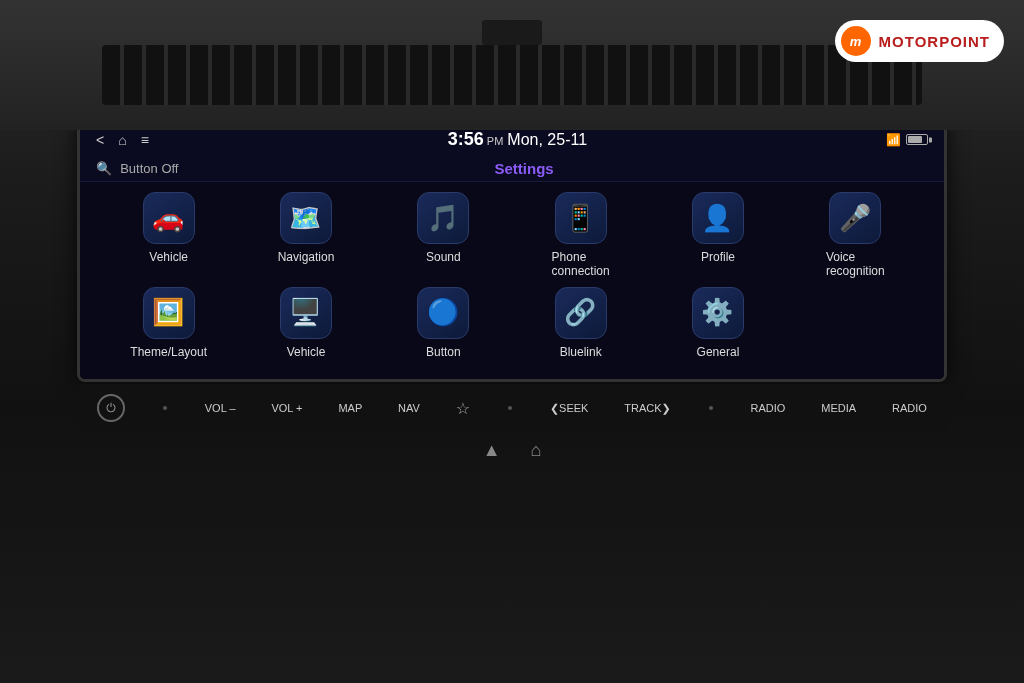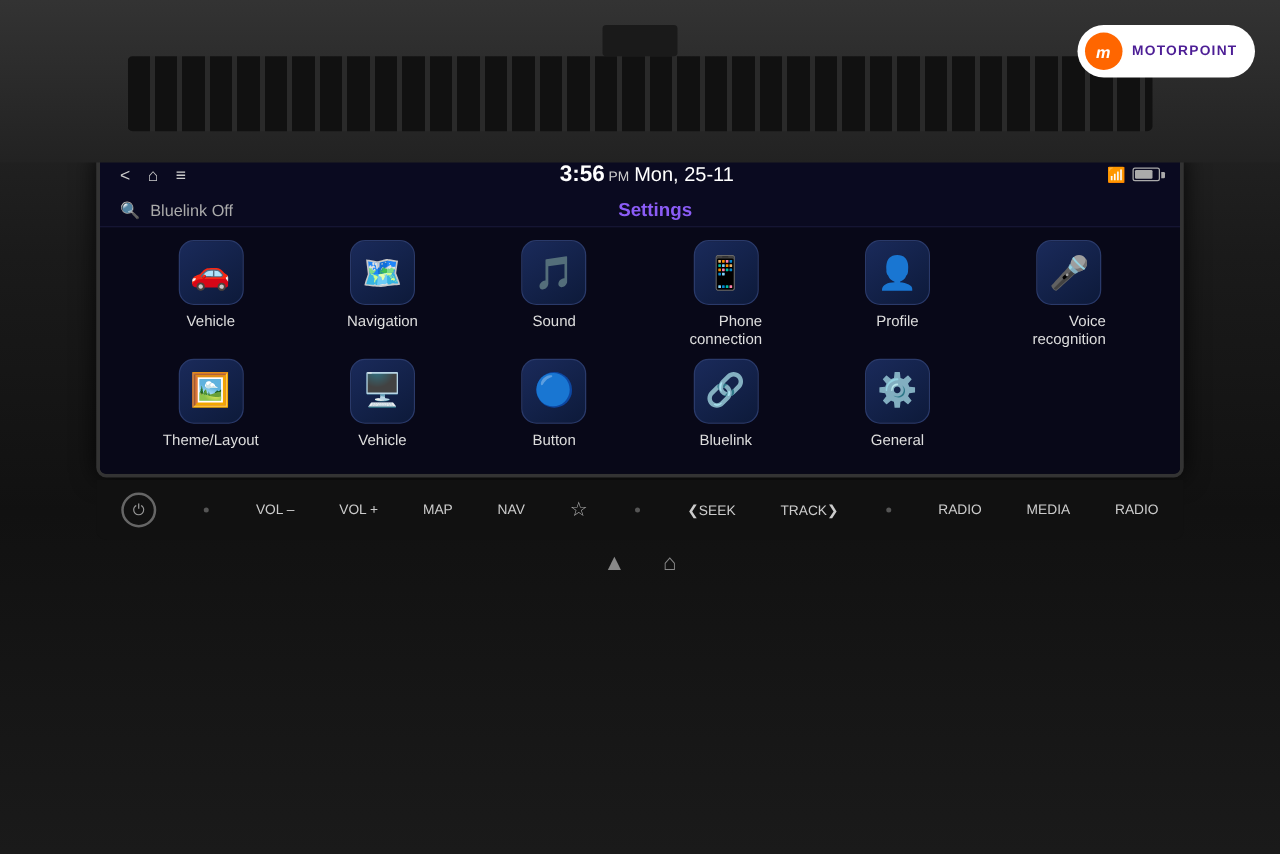"MOTORPOINT" .mp-text { color: #4c1d95 -> #b91c1c; font-size: 11px -> 15px }
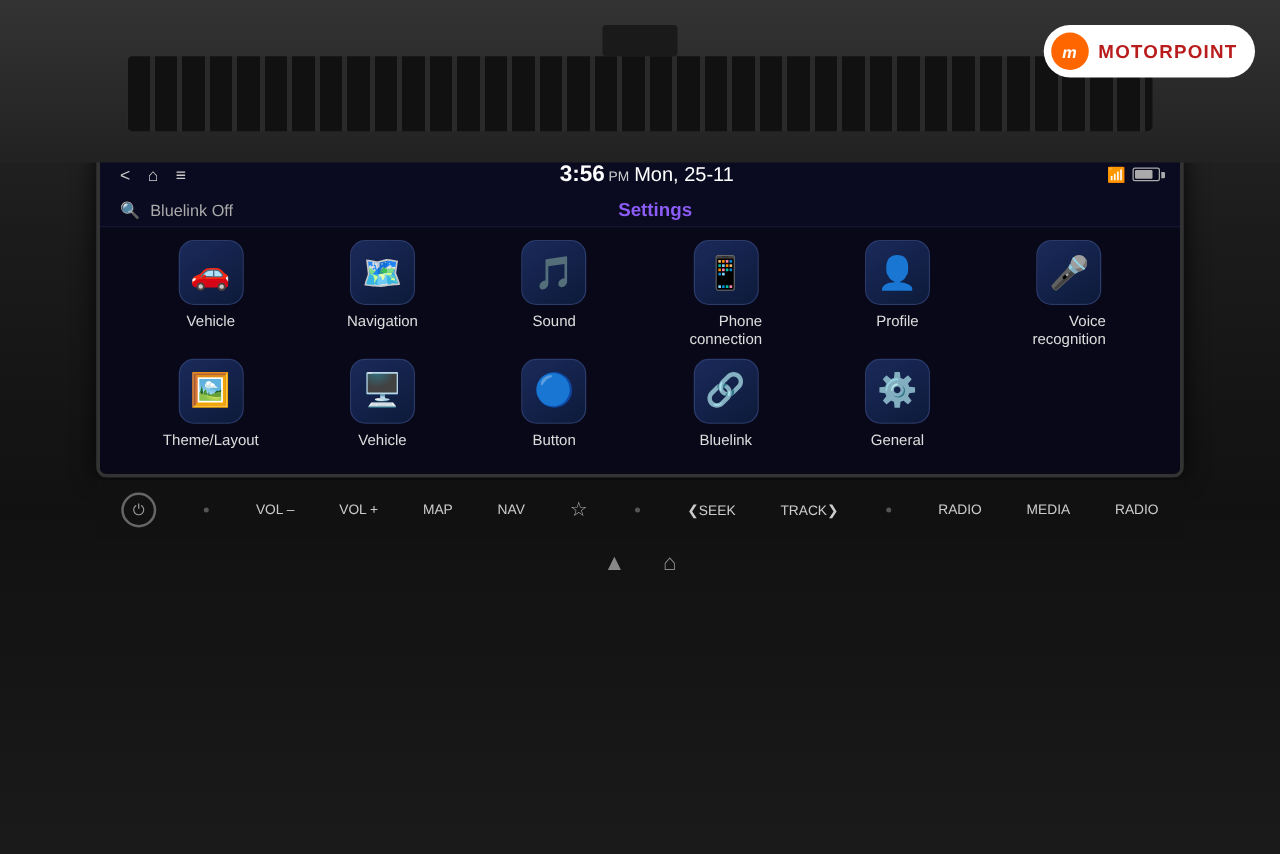"Bluelink Off" span.display-off-label { text: Bluelink -> Button }
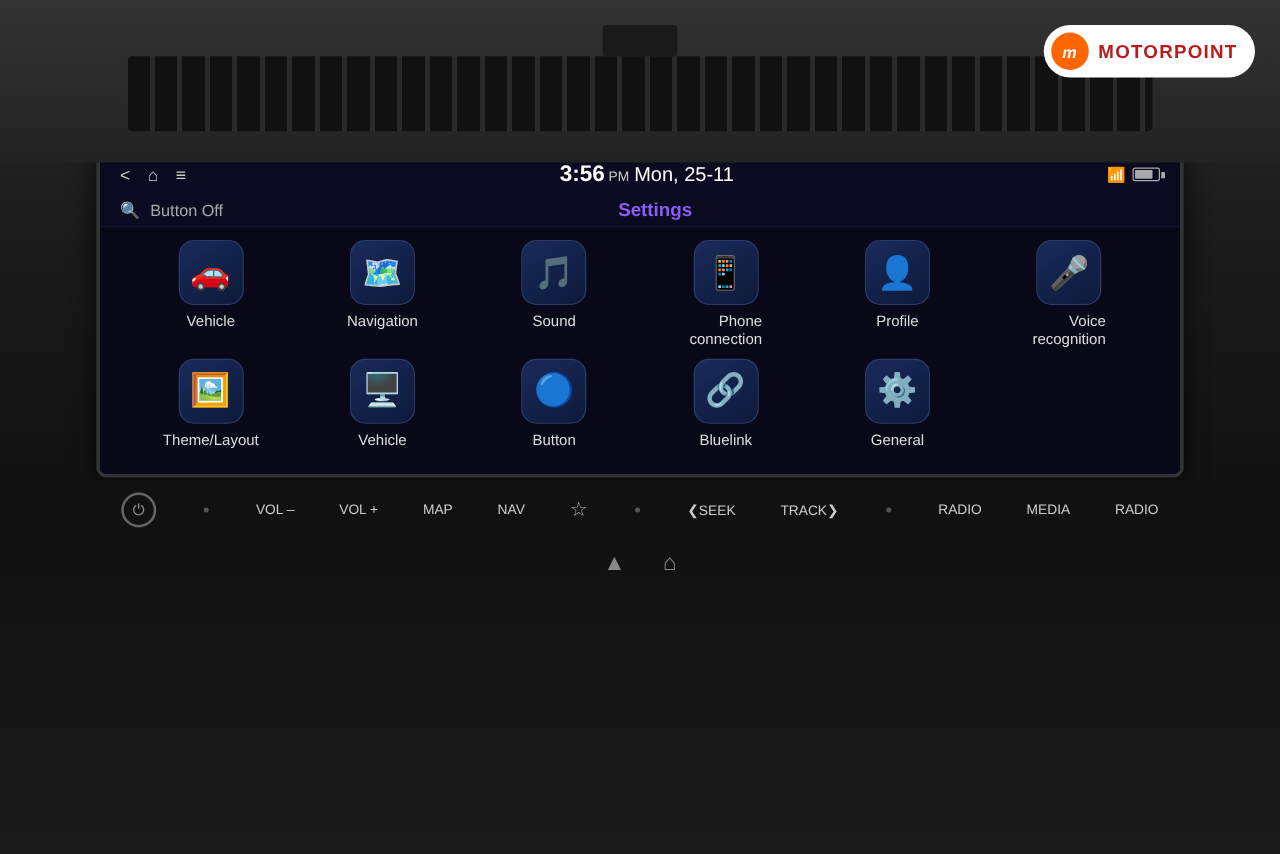"Vehicle" .icon-label { text-align: right -> left }
